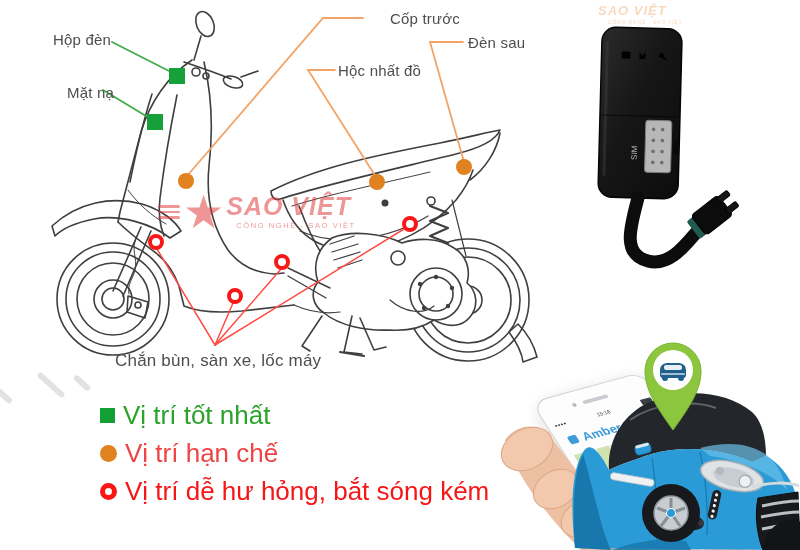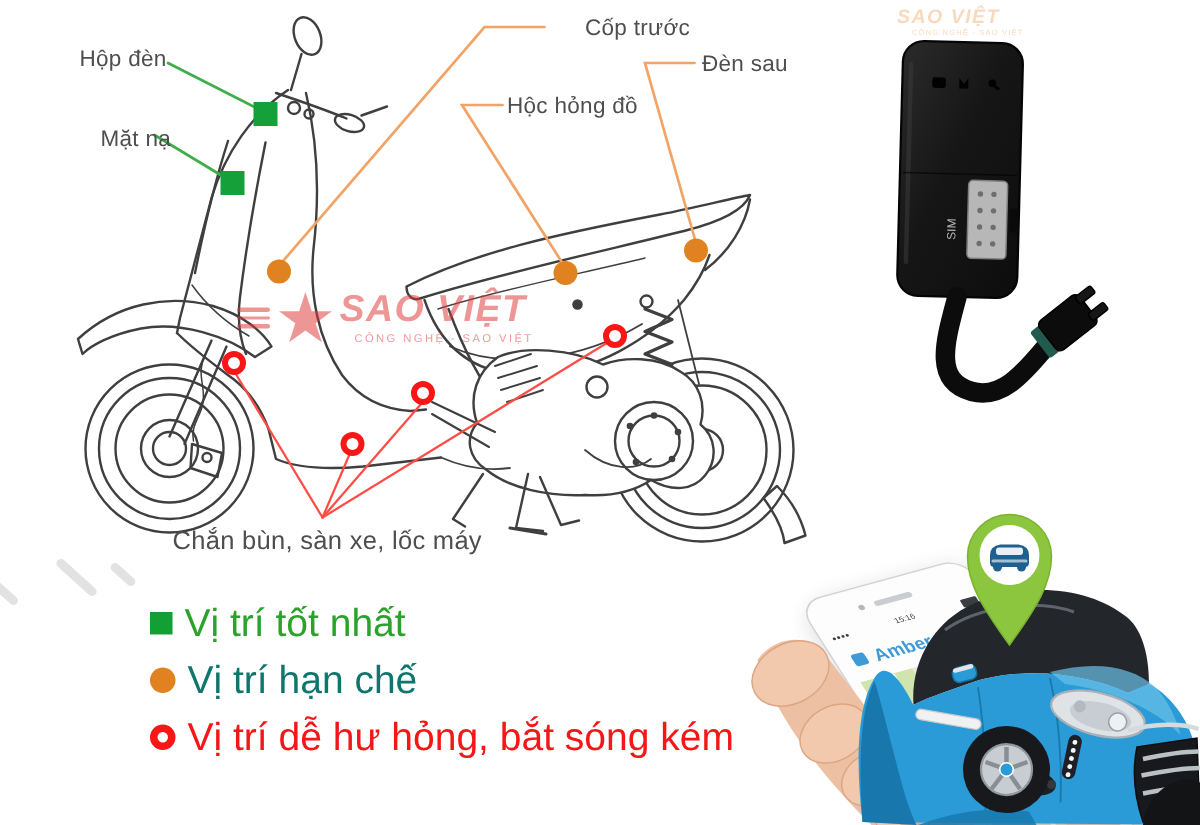"Hộc hỏng đồ" div.part-label { text: hỏng -> nhất }
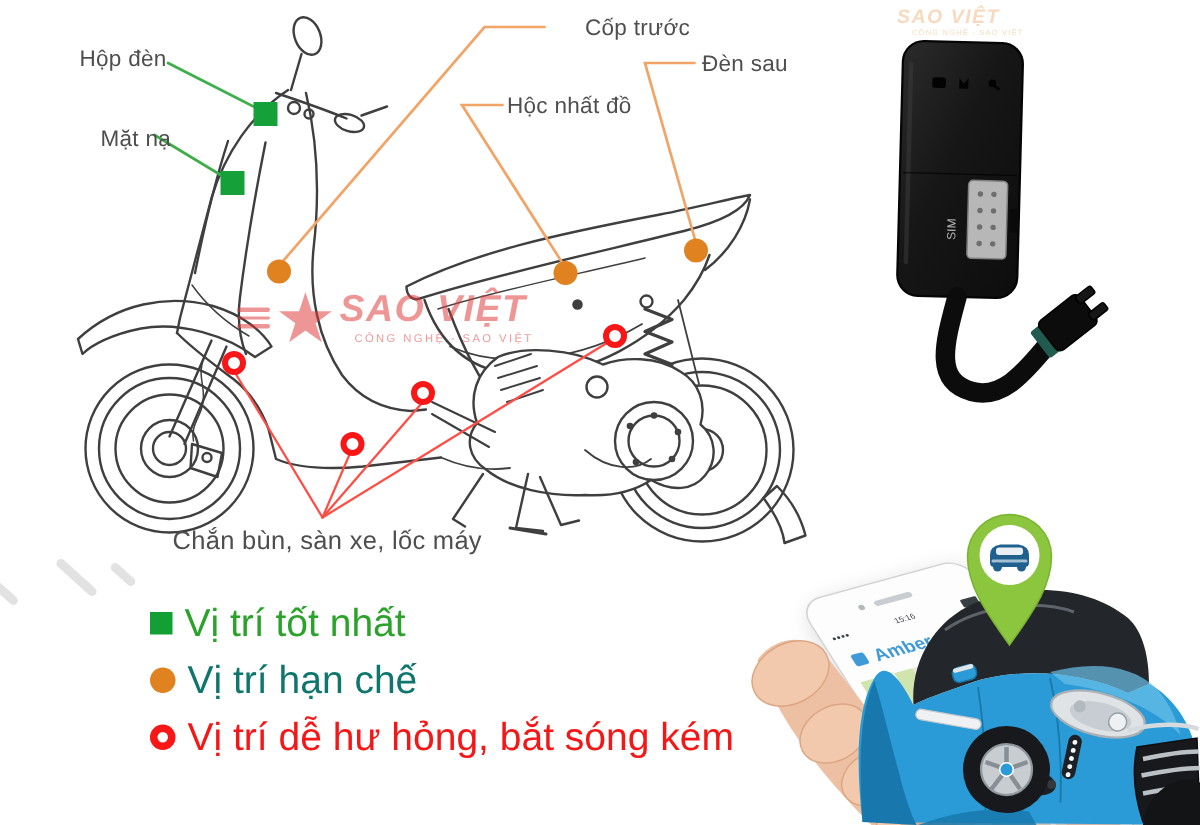"Vị trí hạn chế" .lg-t2 { color: #0f766e -> #ef4444 }
